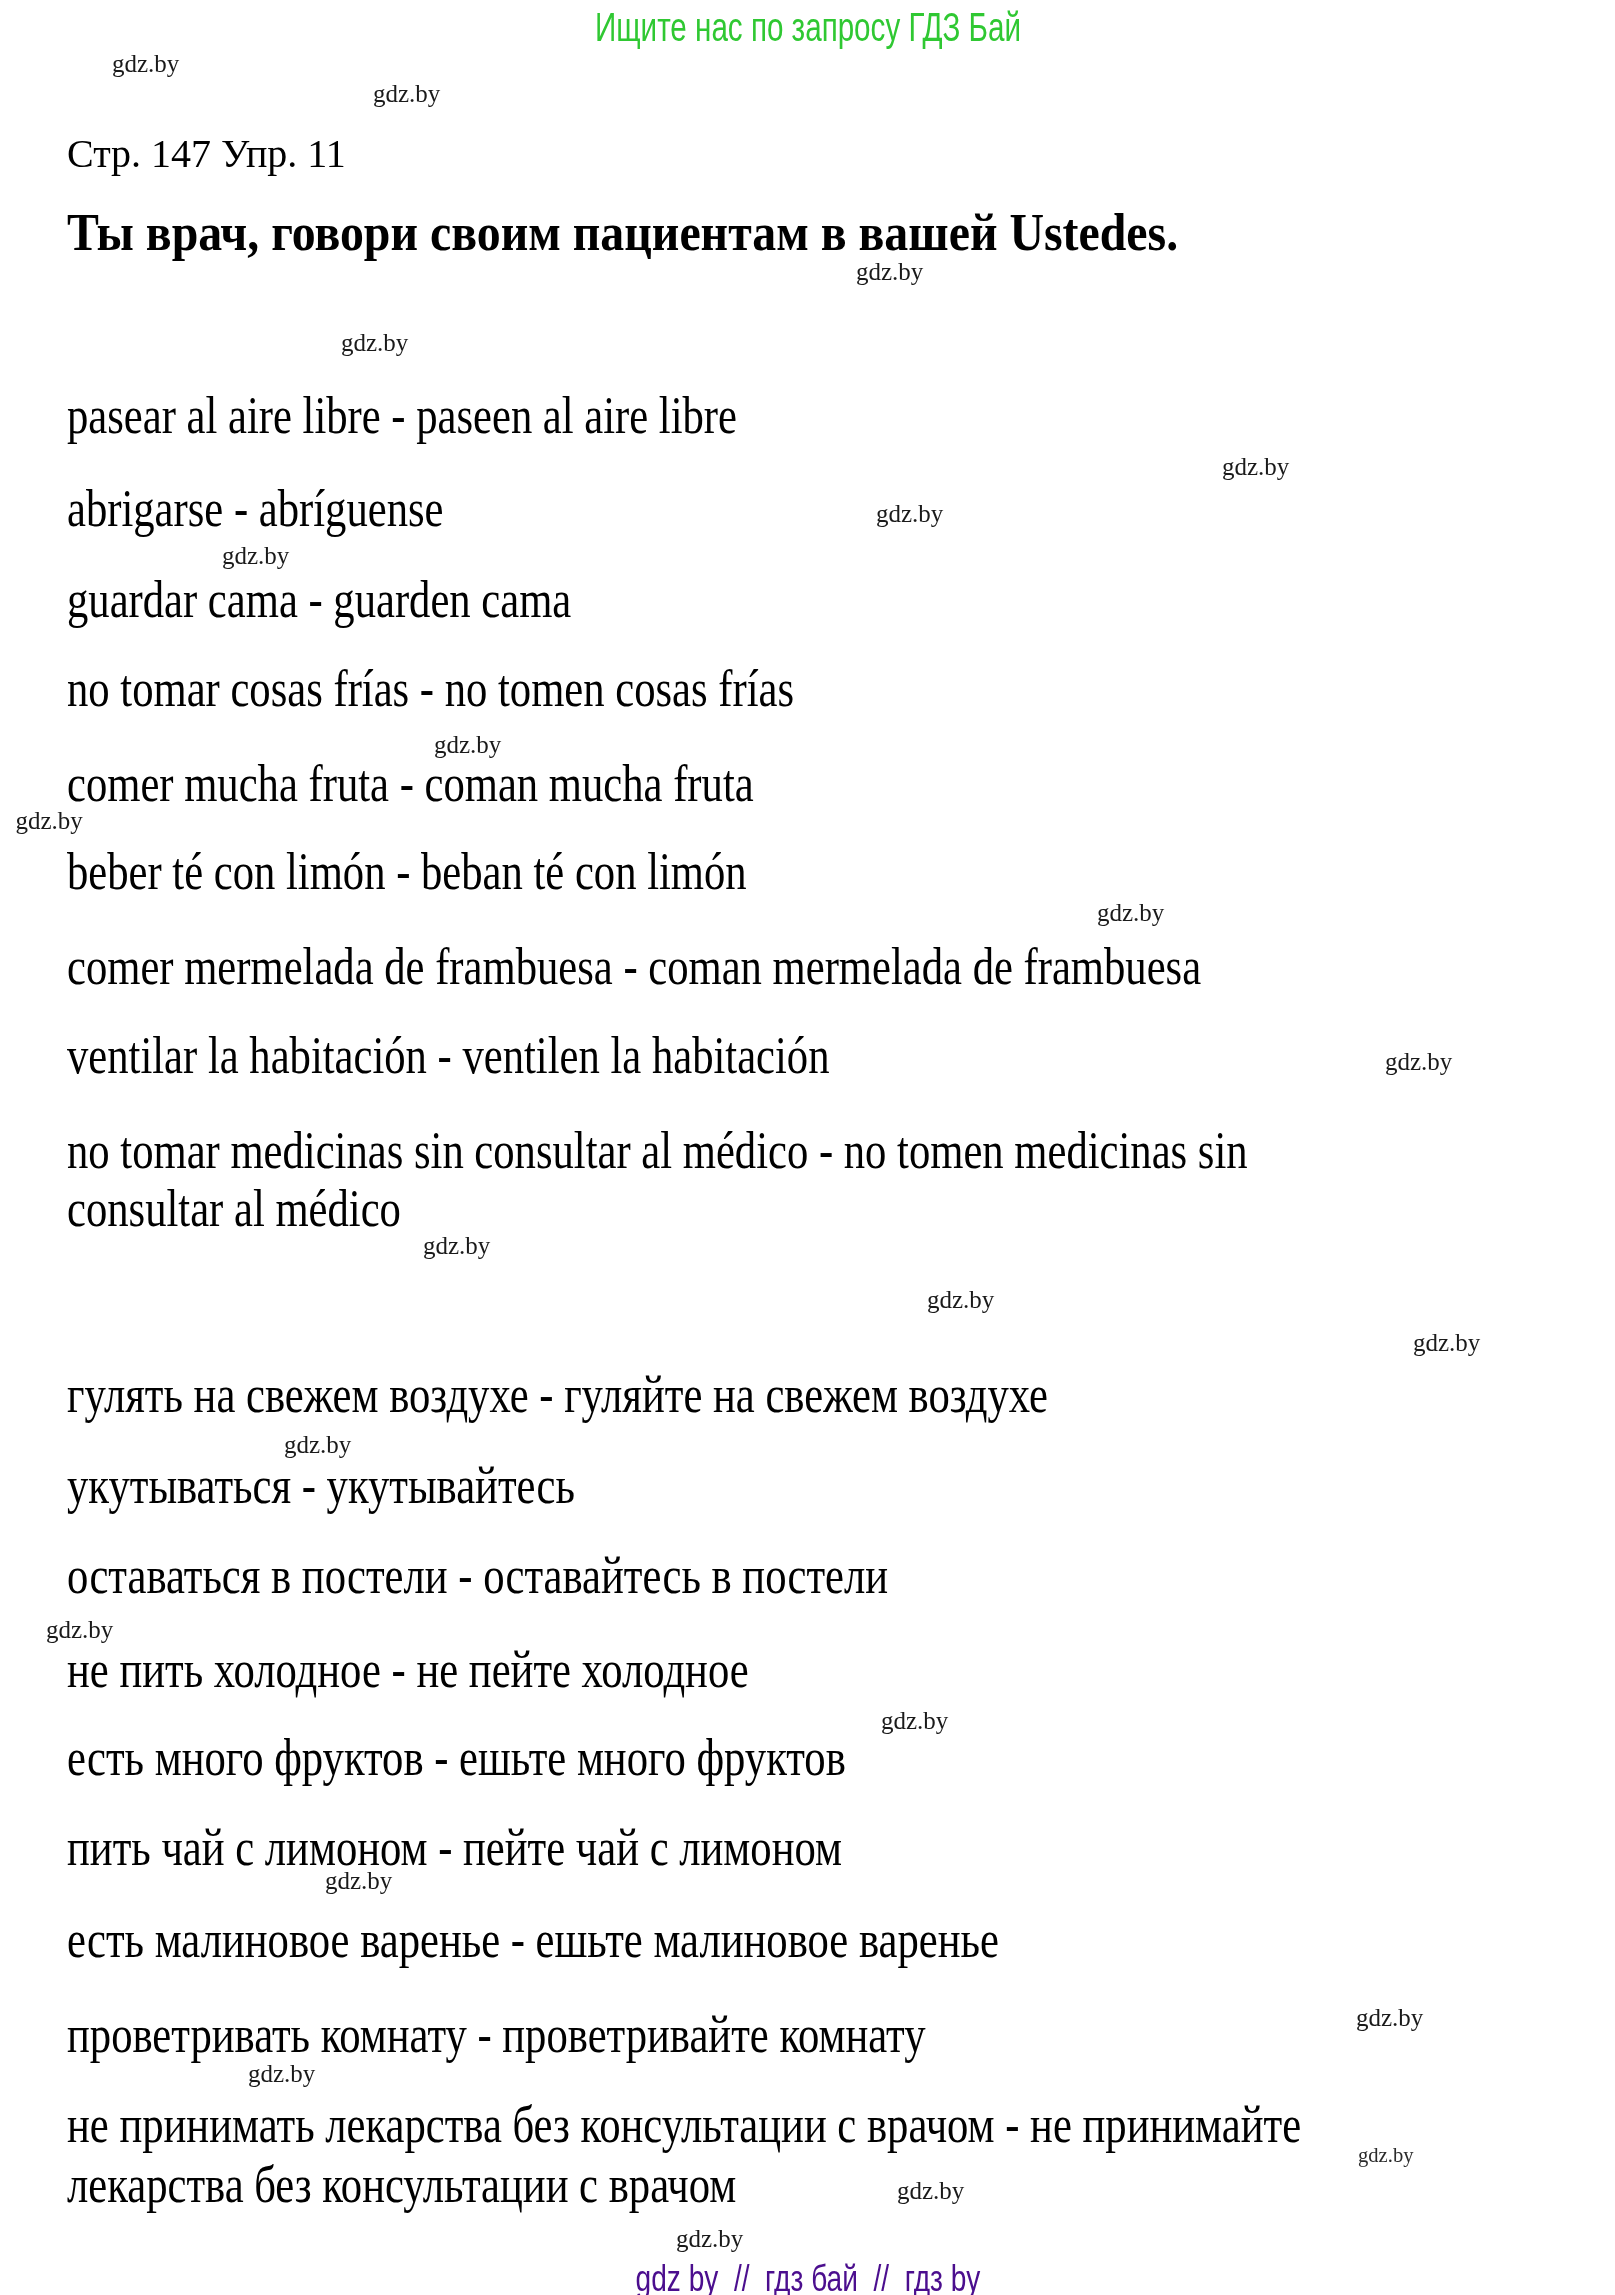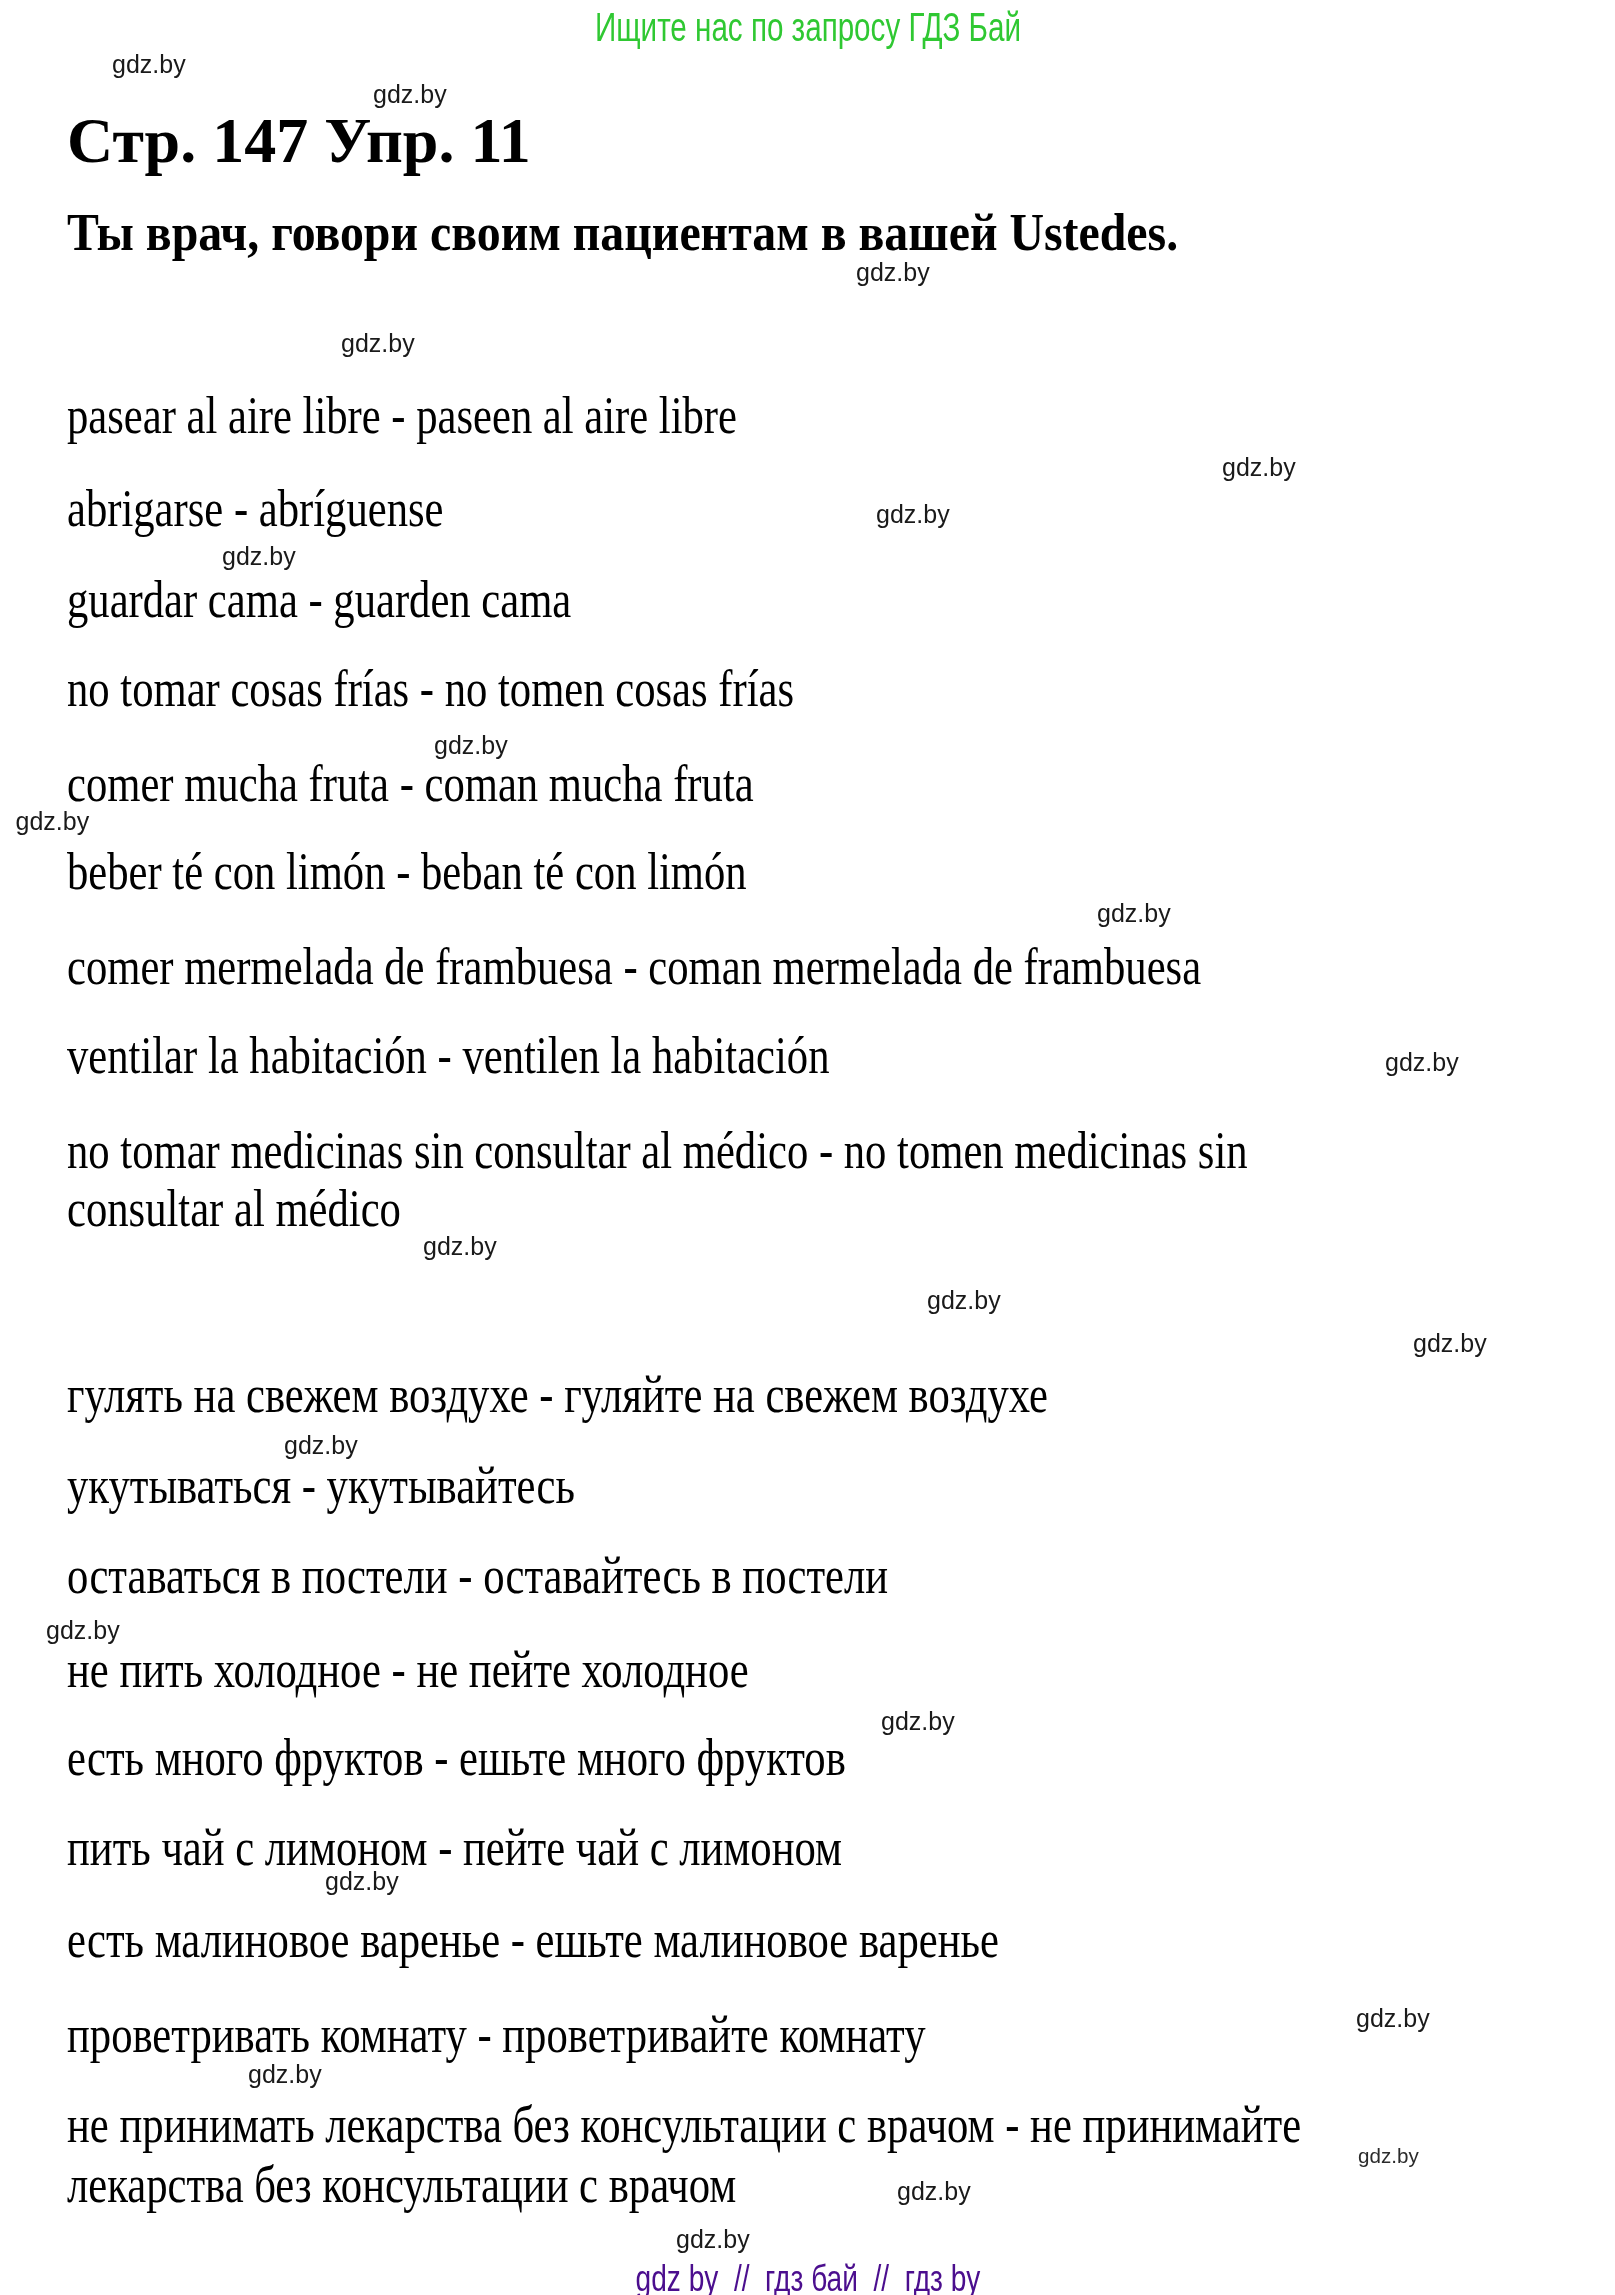"gdz.by" .wm { font-family: Liberation Sans, sans-serif -> Liberation Serif, serif }
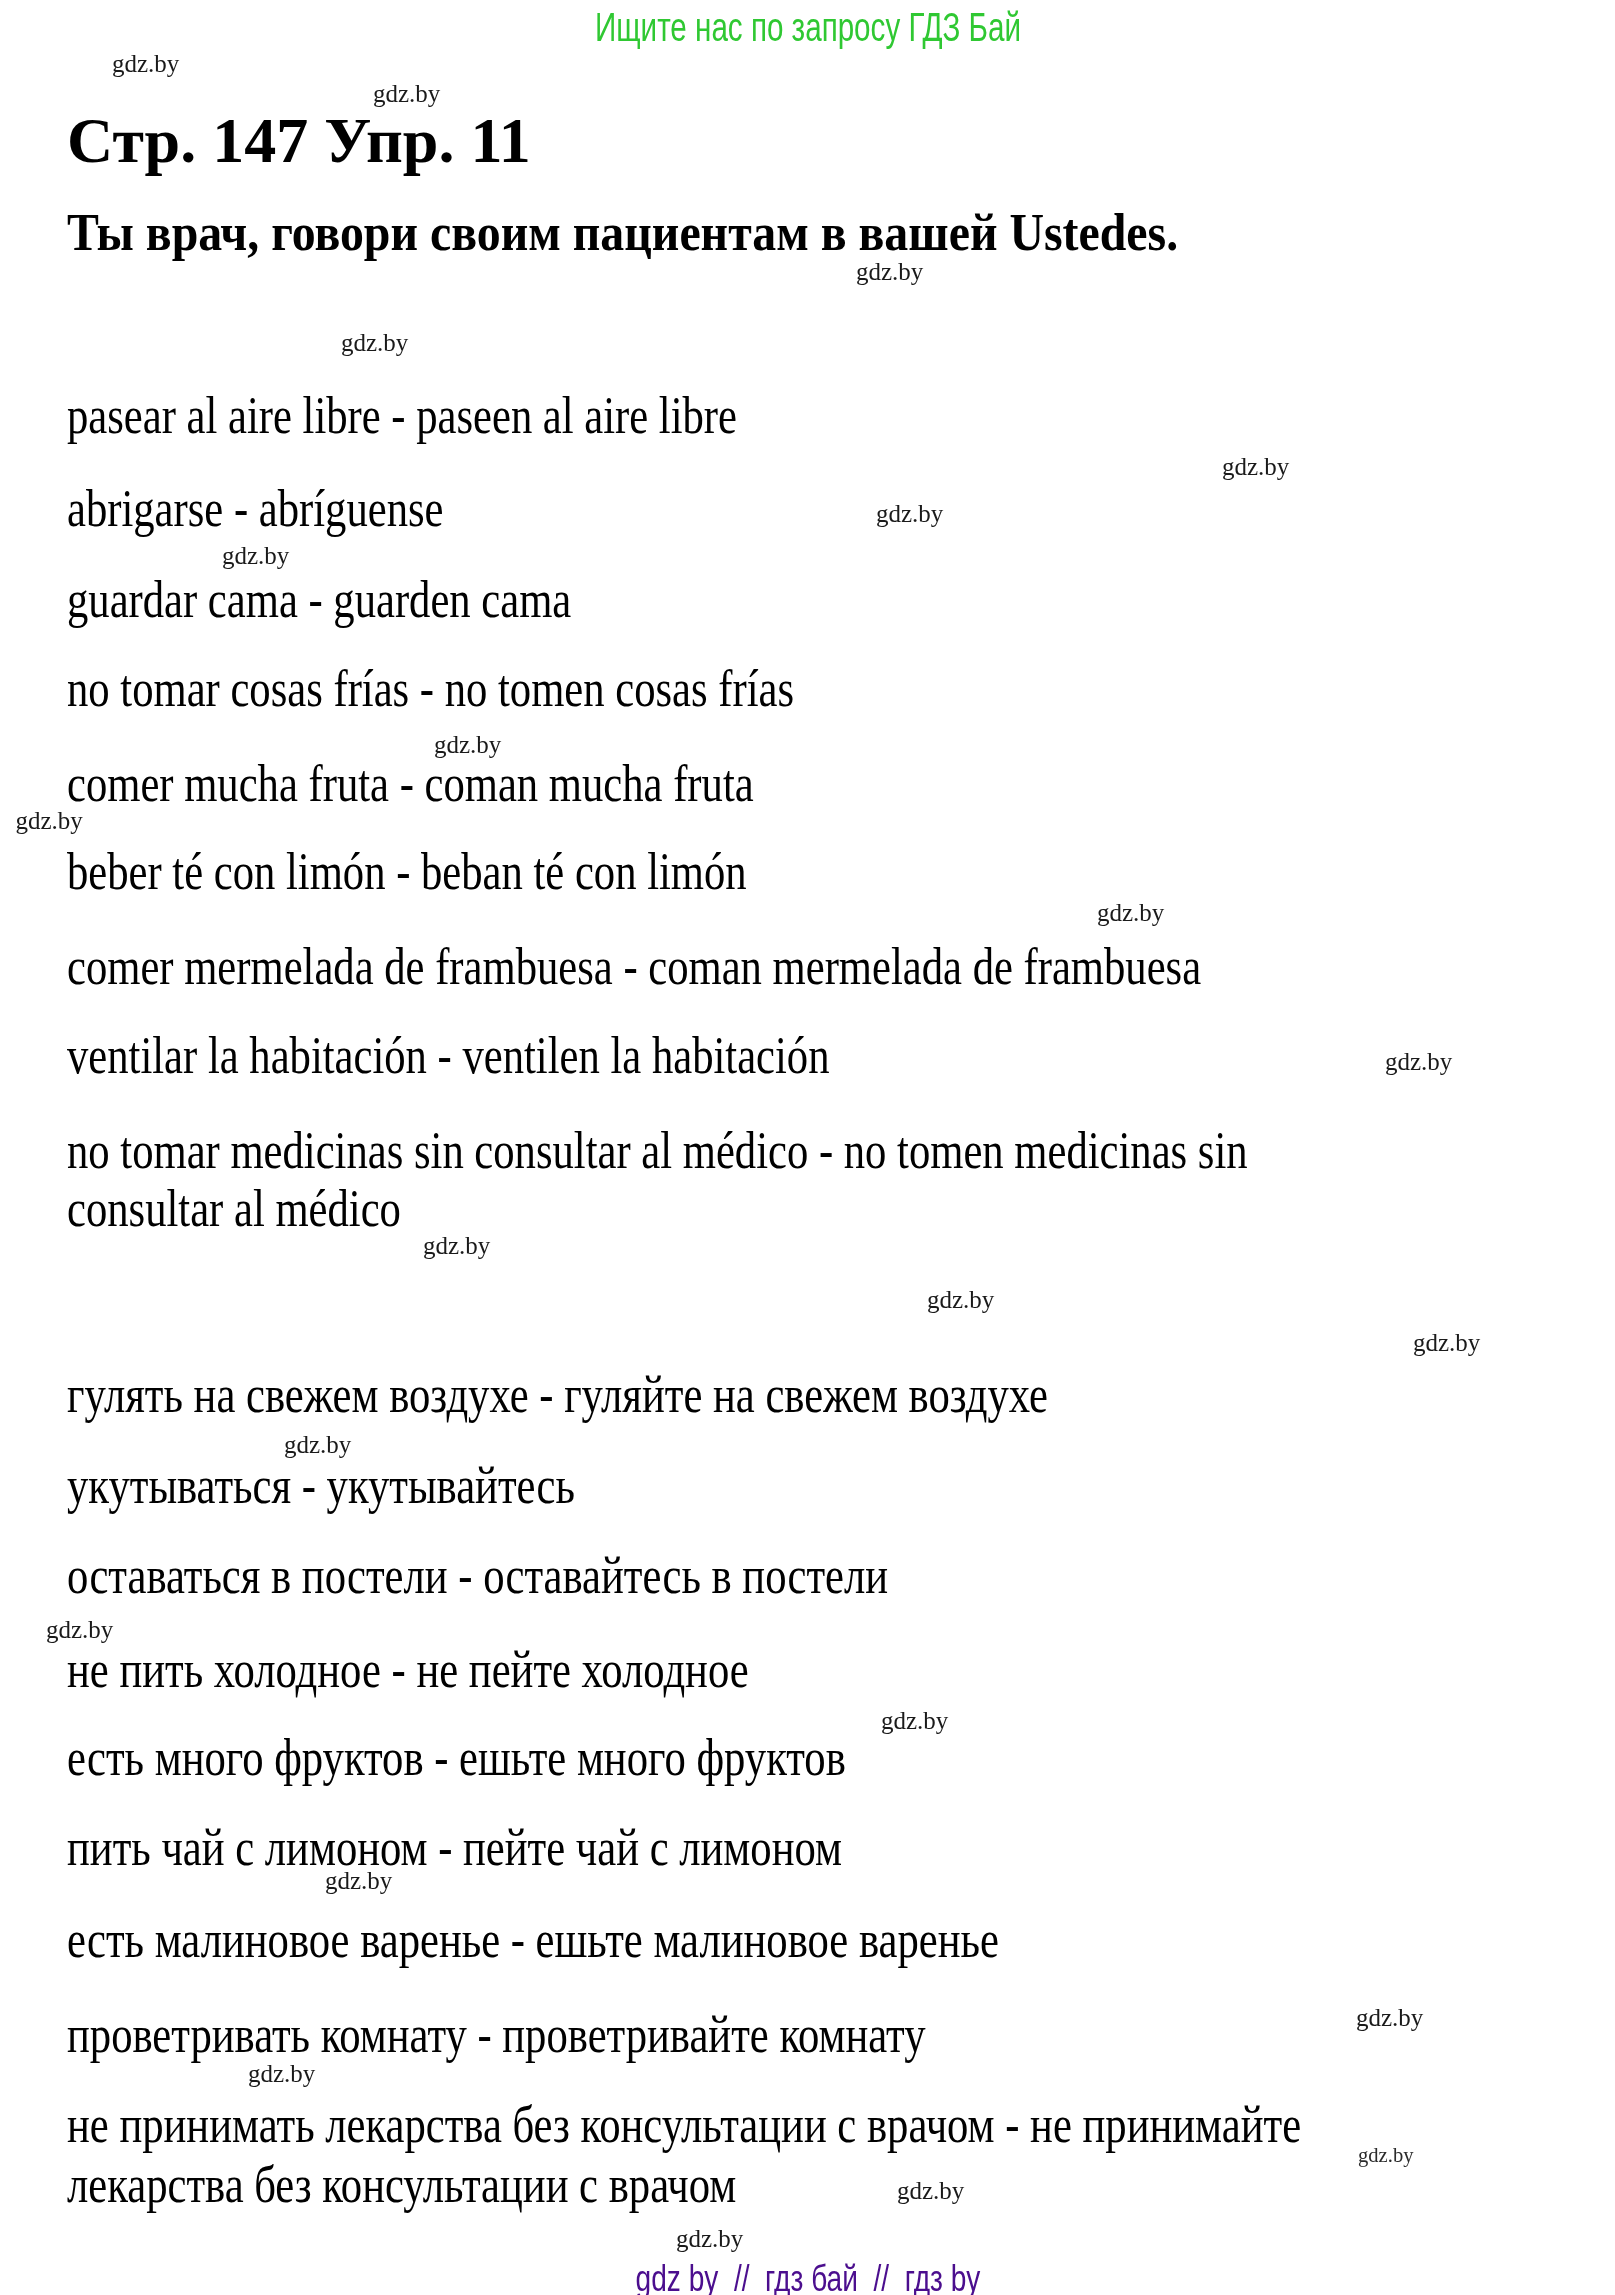"Стр. 147 Упр. 11" .doc-title { font-size: 64px -> 40px; font-weight: bold -> normal; top: 104px -> 130px }
